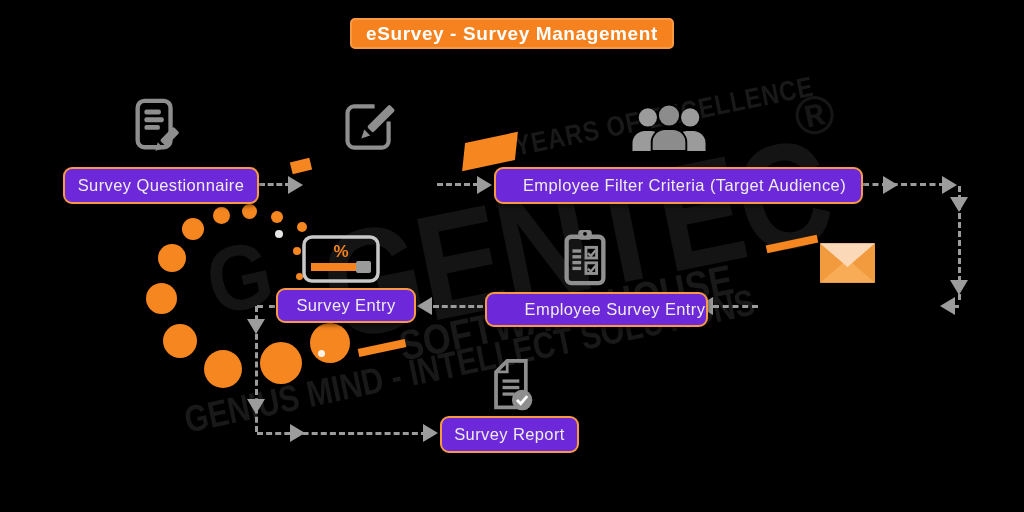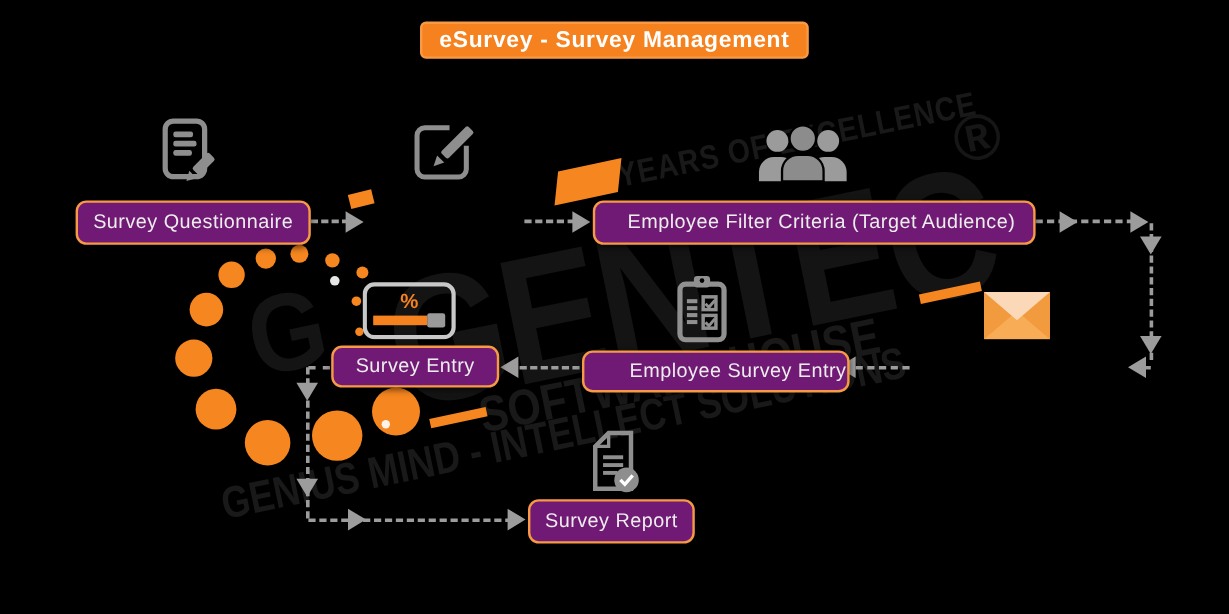"Survey Questionnaire" .node { background: #701a75 -> #6d28d9 }
